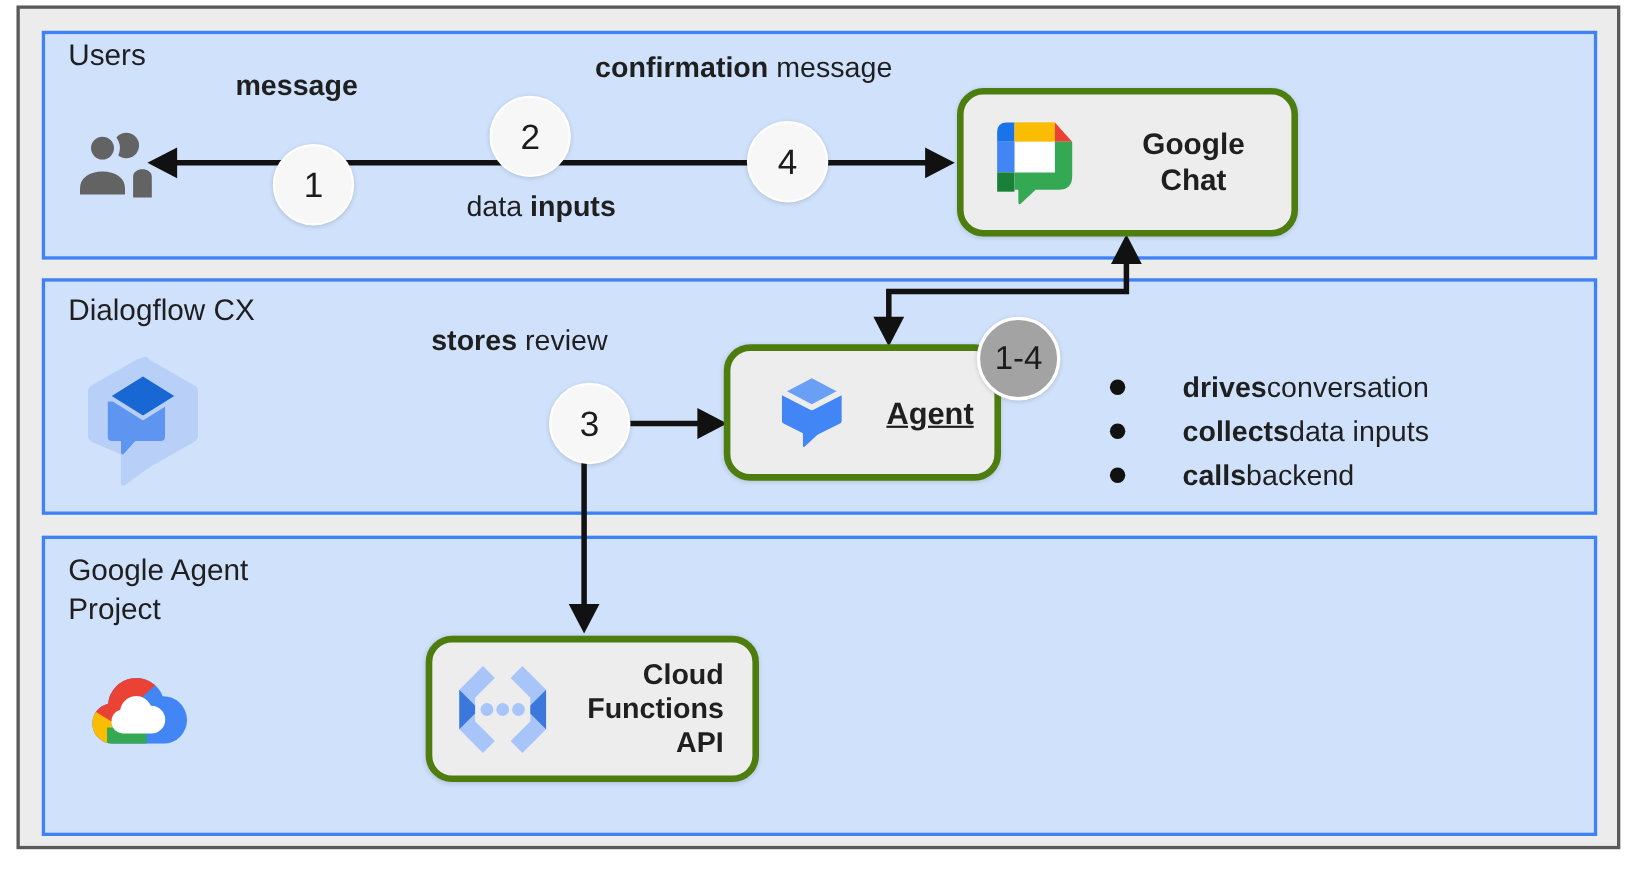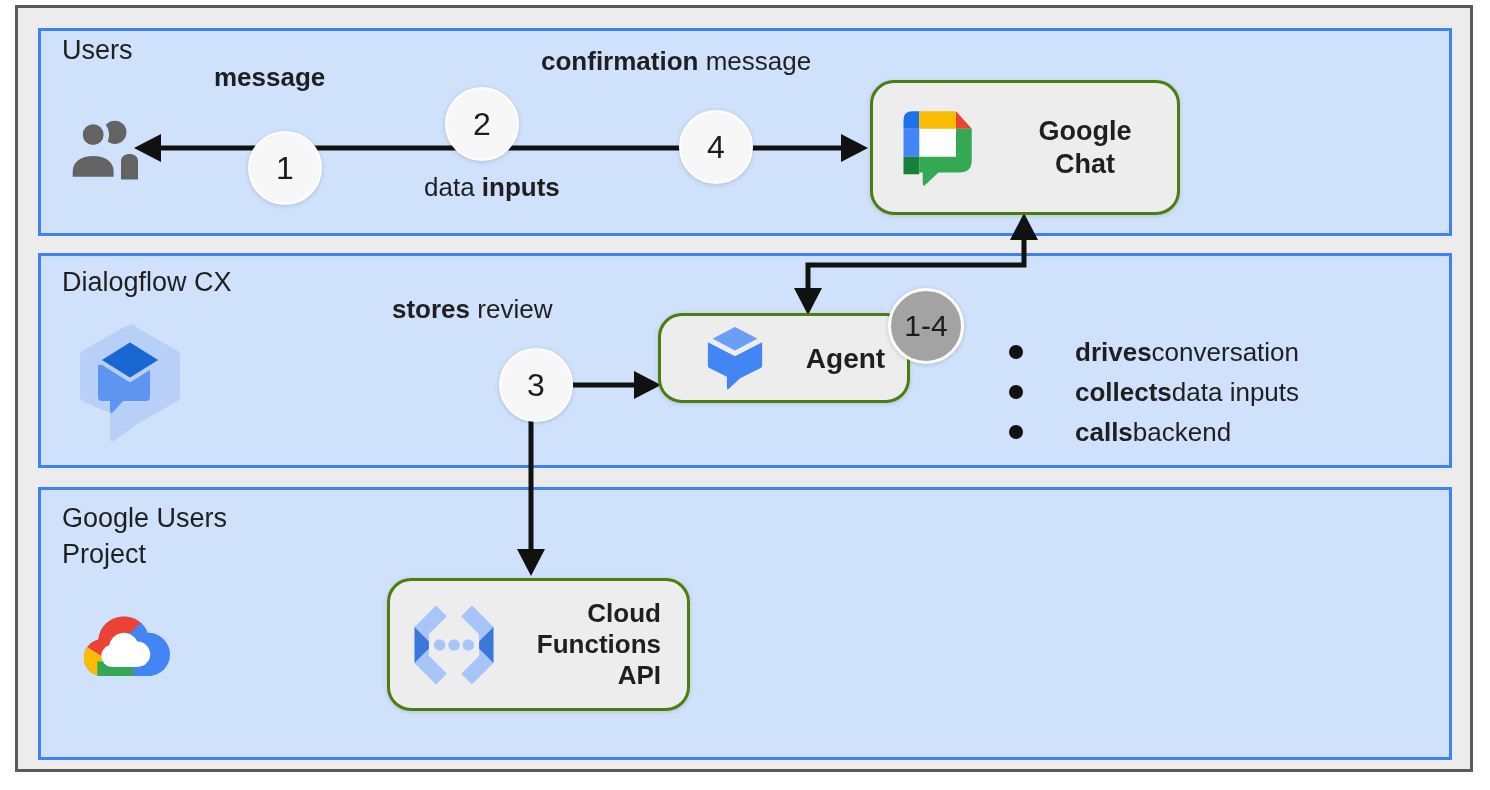"Google" .card { border: 3px solid #4d7c0f -> 6px solid #4d7c0f }
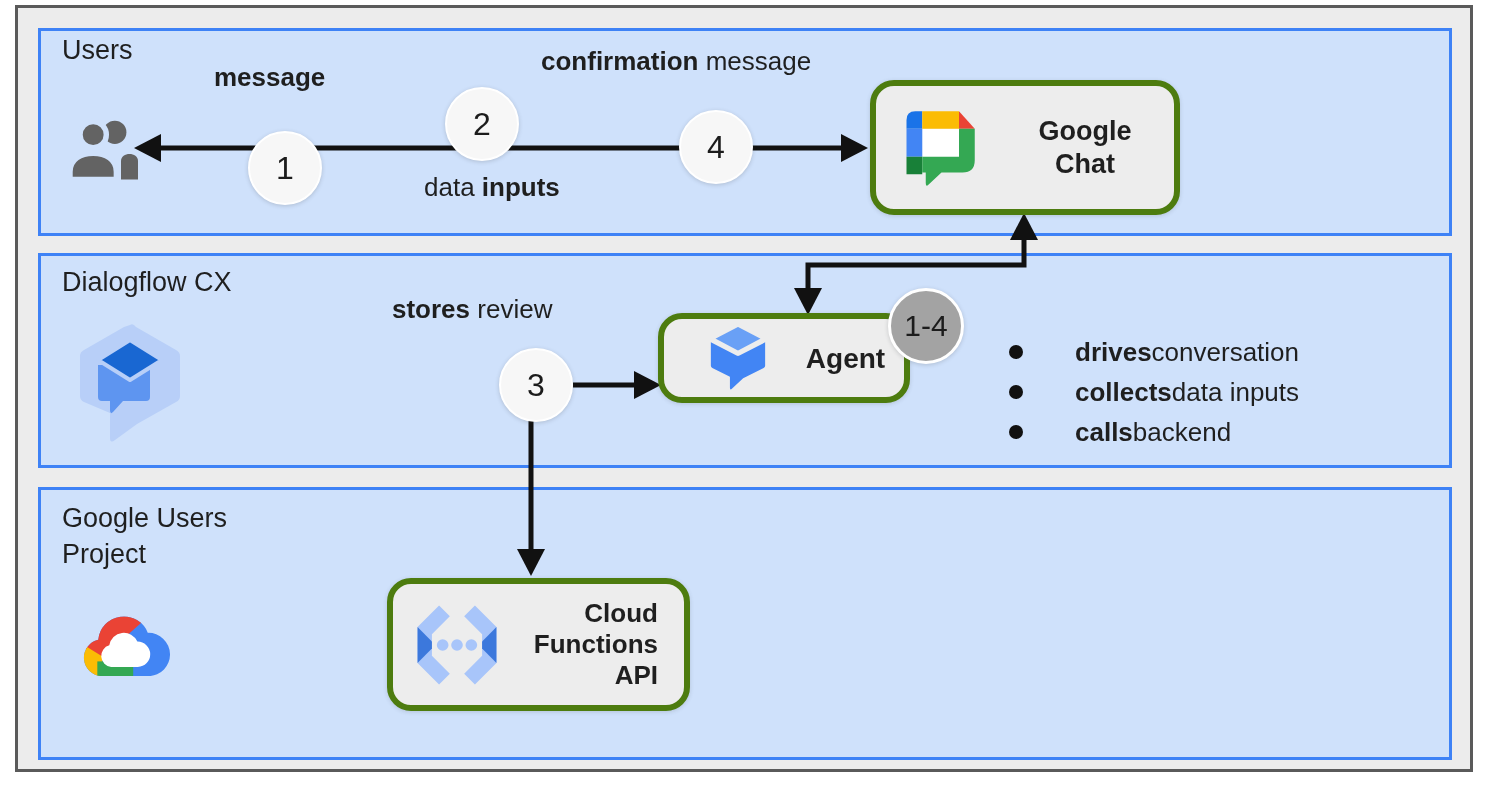"Agent" .agent-card { height: 90px -> 124px; text-decoration: none -> underline }
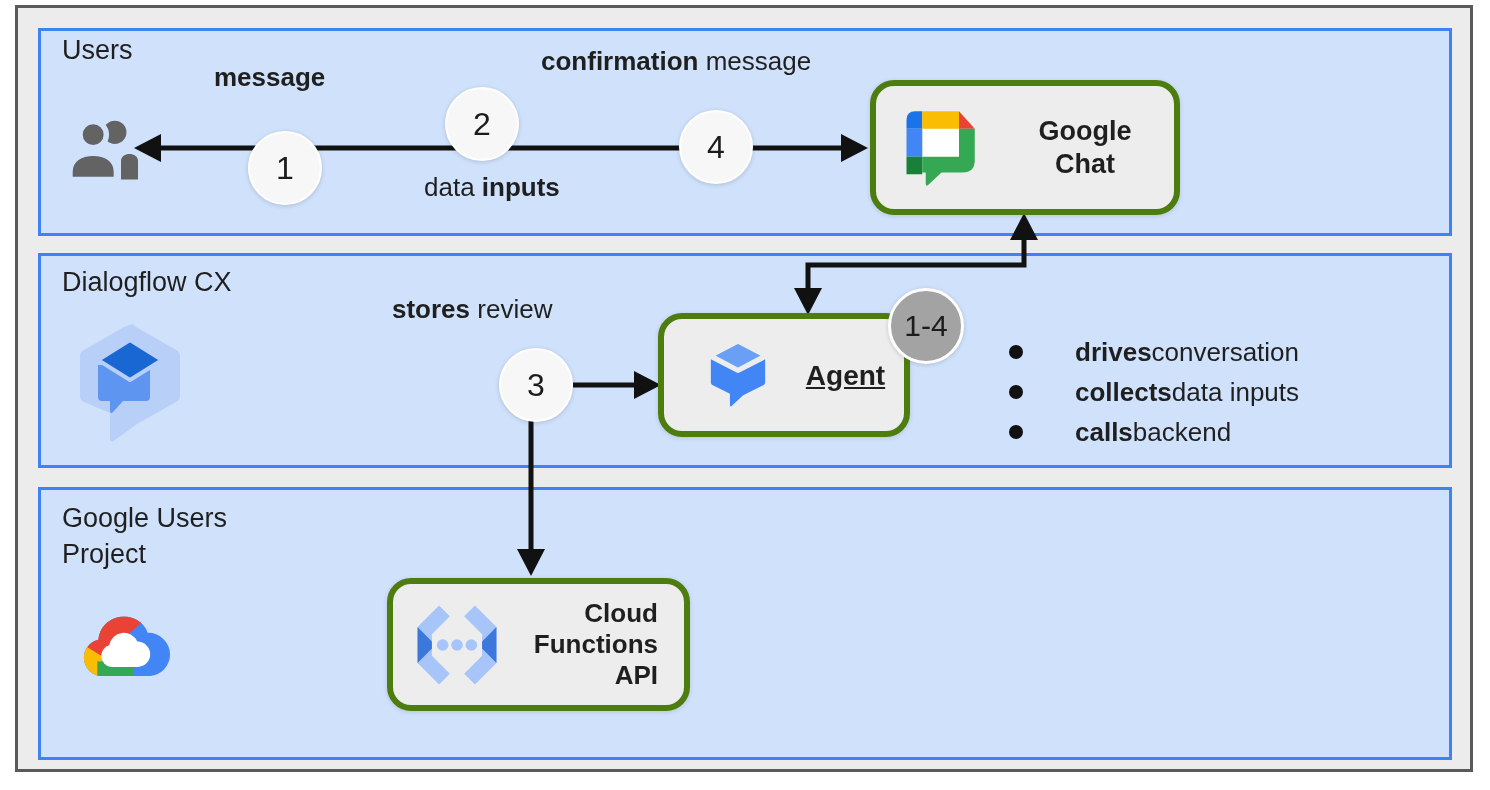"Google Users" div { text: Users -> Agent }
